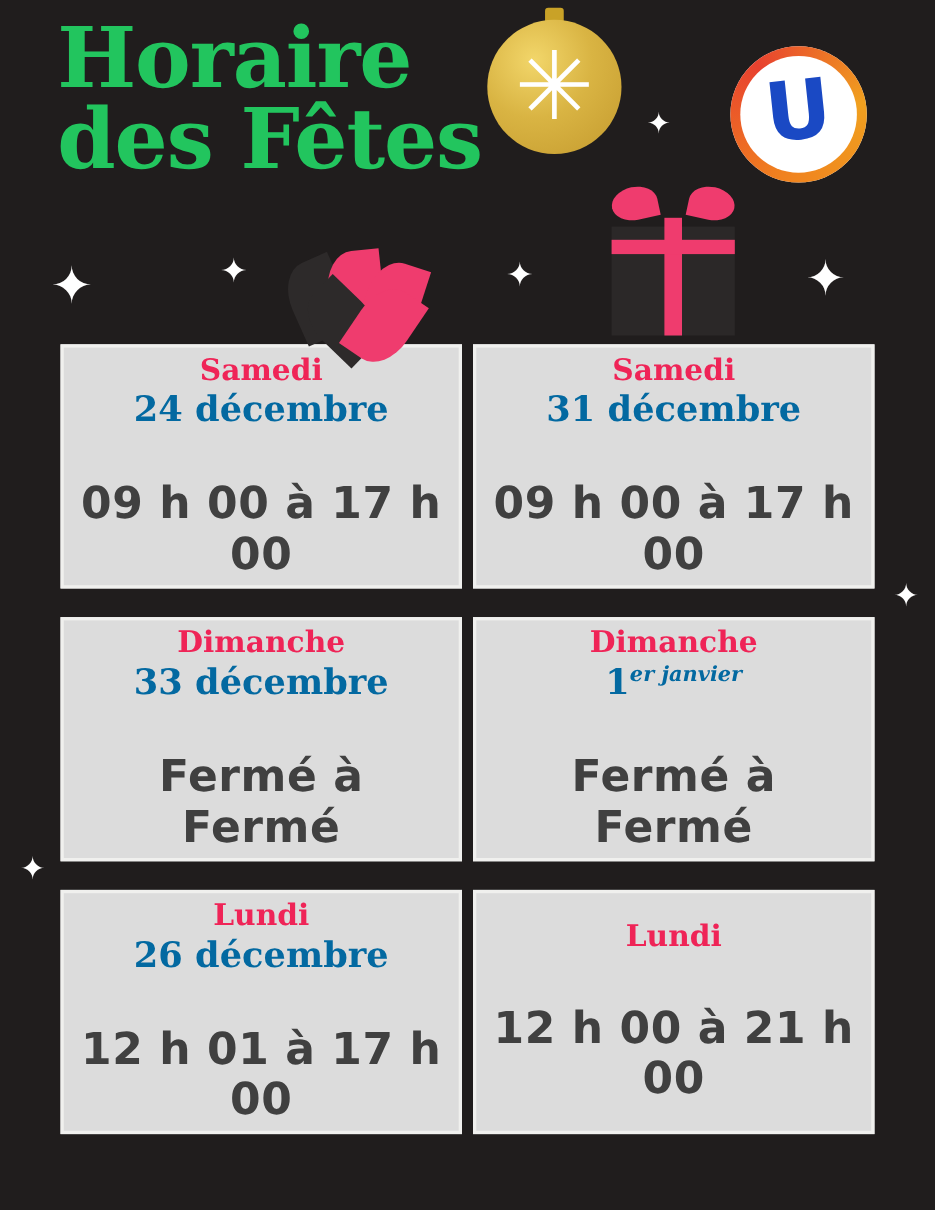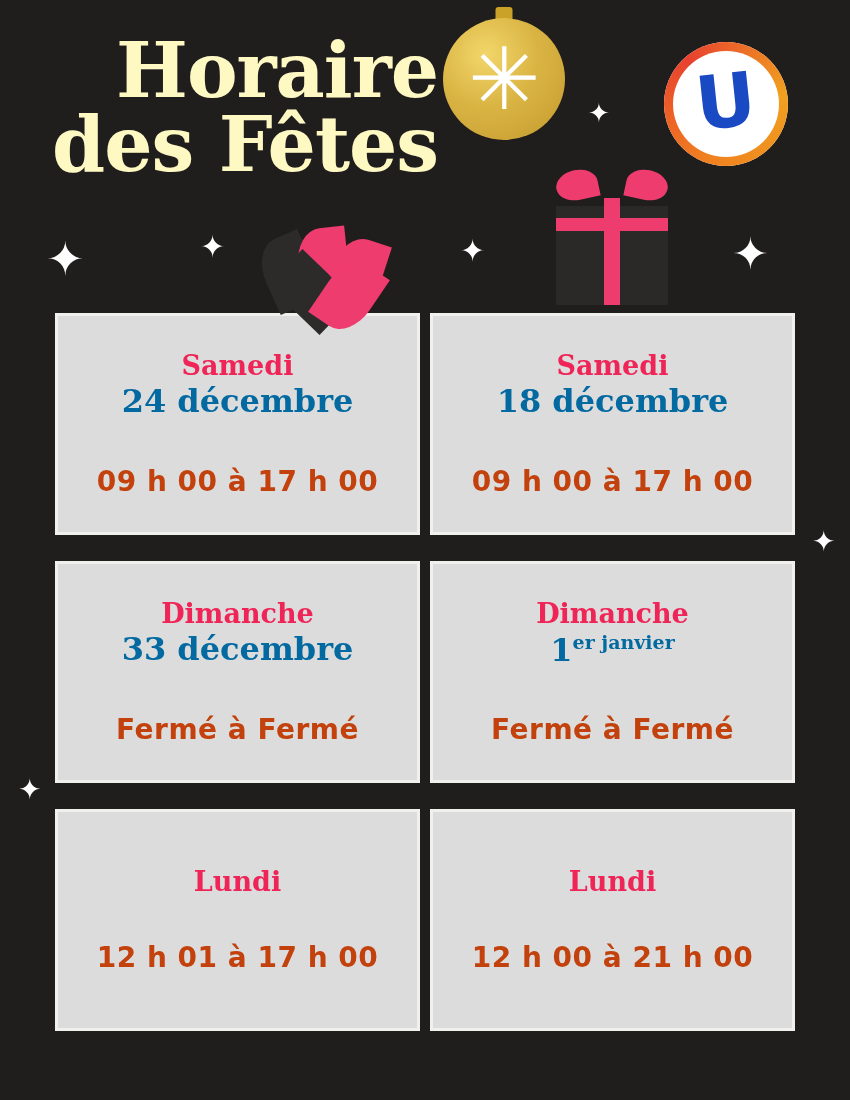"Horaire" .title { color: #fef9c3 -> #22c55e; text-align: right -> none; top: 34px -> 16px }
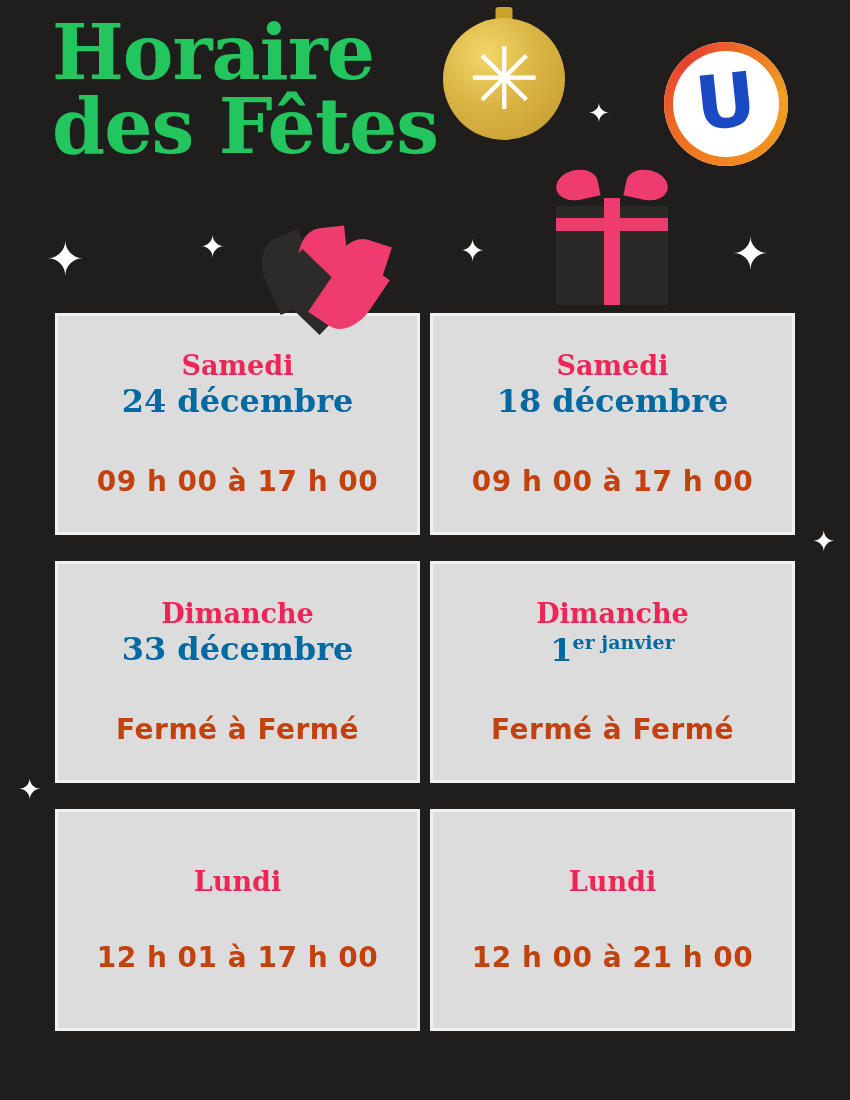"18 décembre" div.date { text: 18 -> 31 }
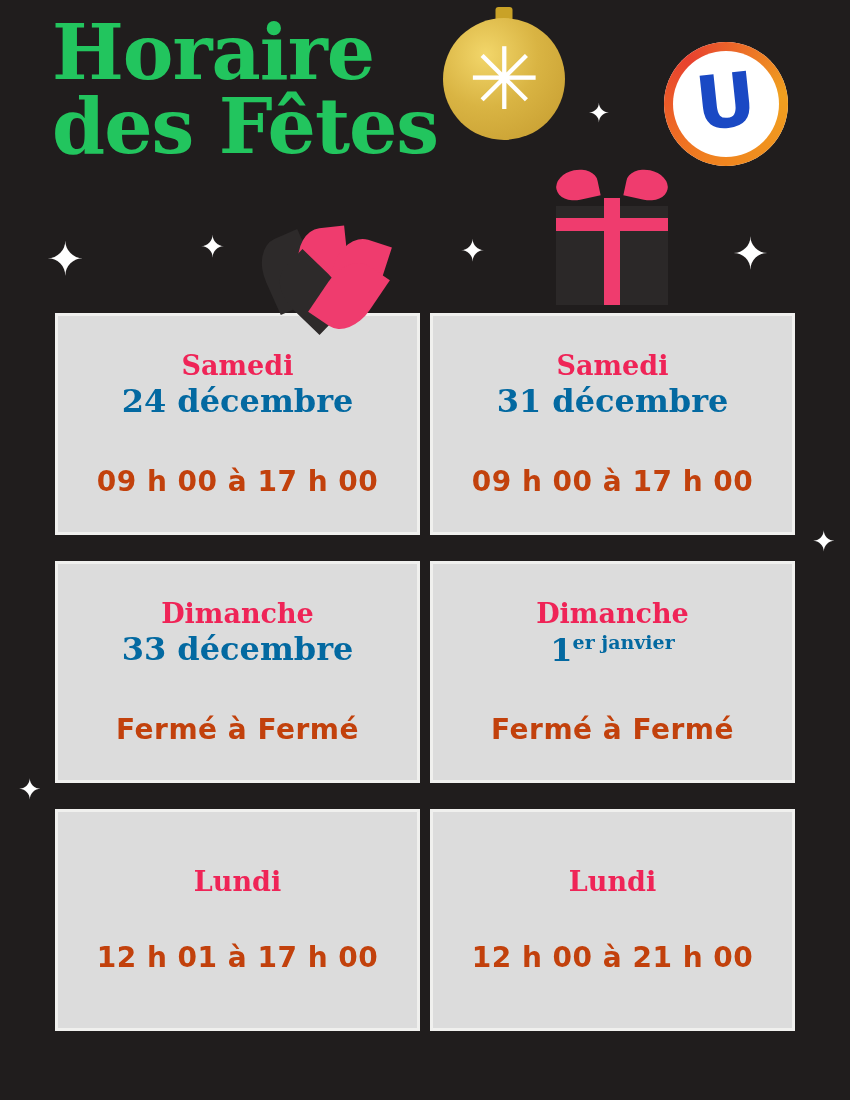"09 h 00 à 17" .card .hours { color: #c2410c -> #404040; font-size: 28px -> 40px }
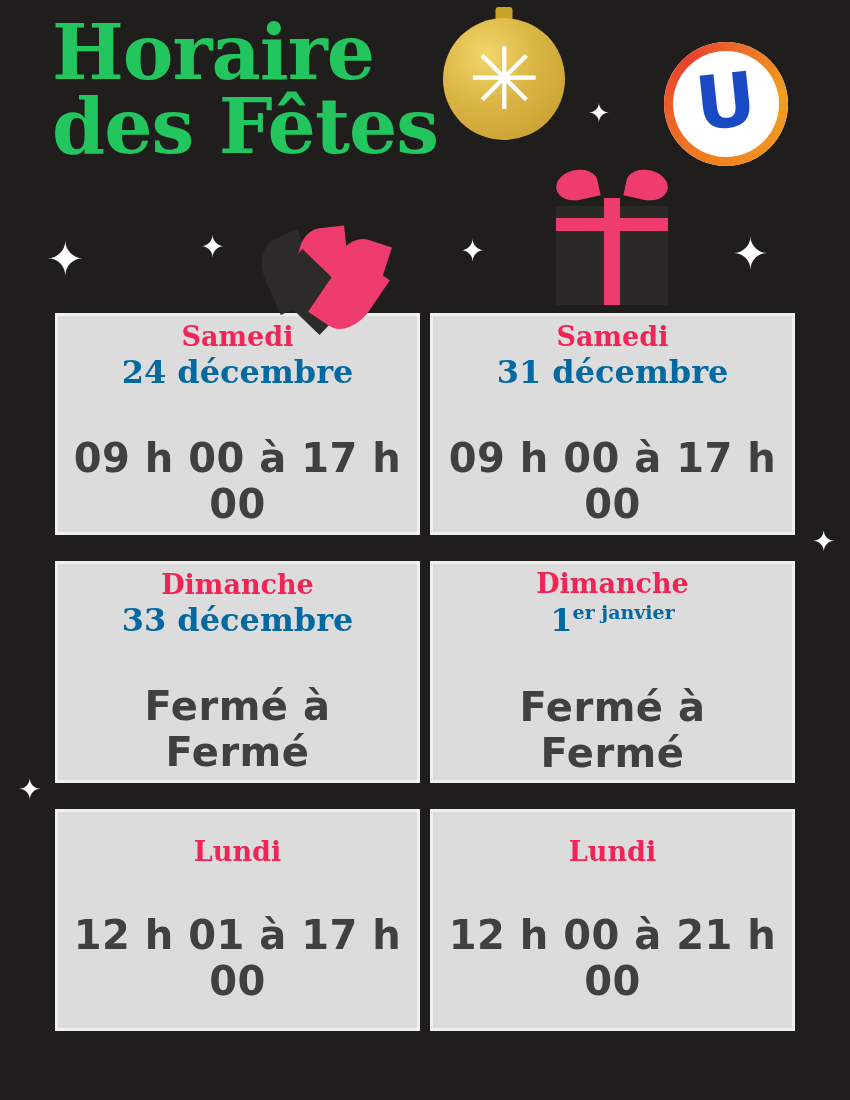"er janvier" .card .date sup { font-style: none -> italic }
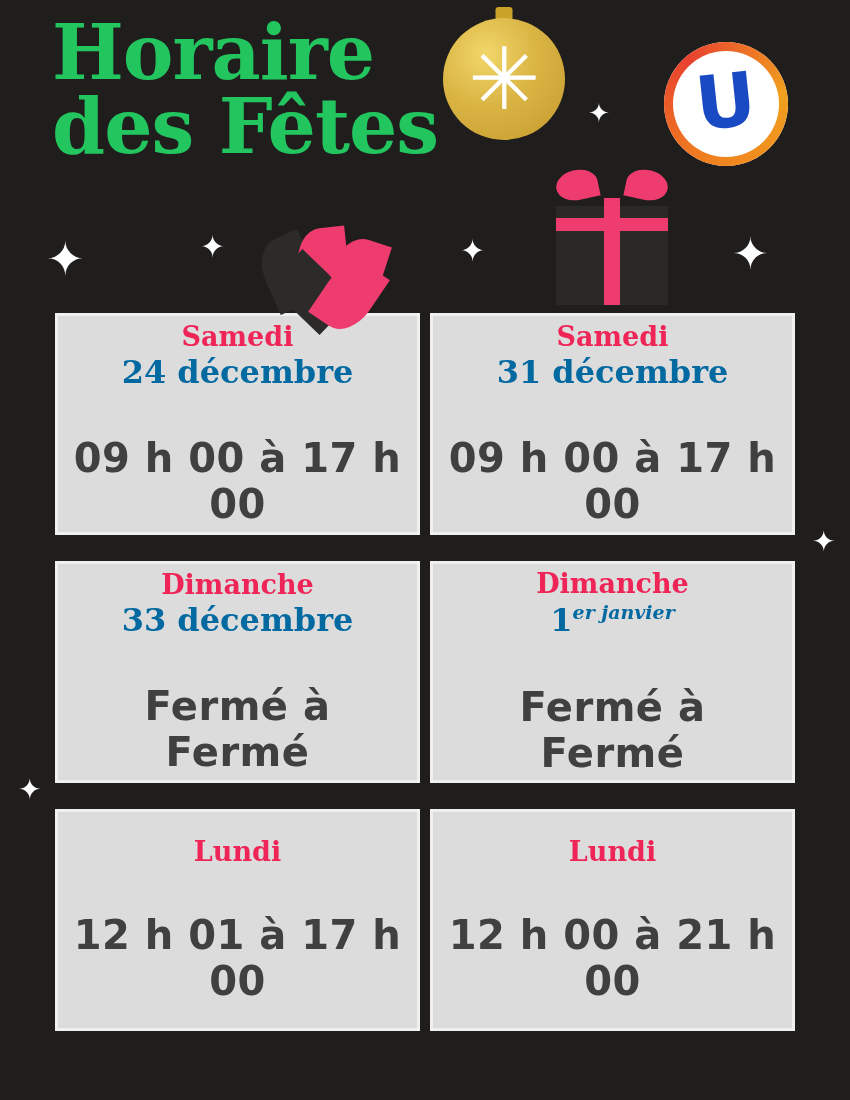"26 décembre" div.date { html: none -> <div>26 décembre</div> }
